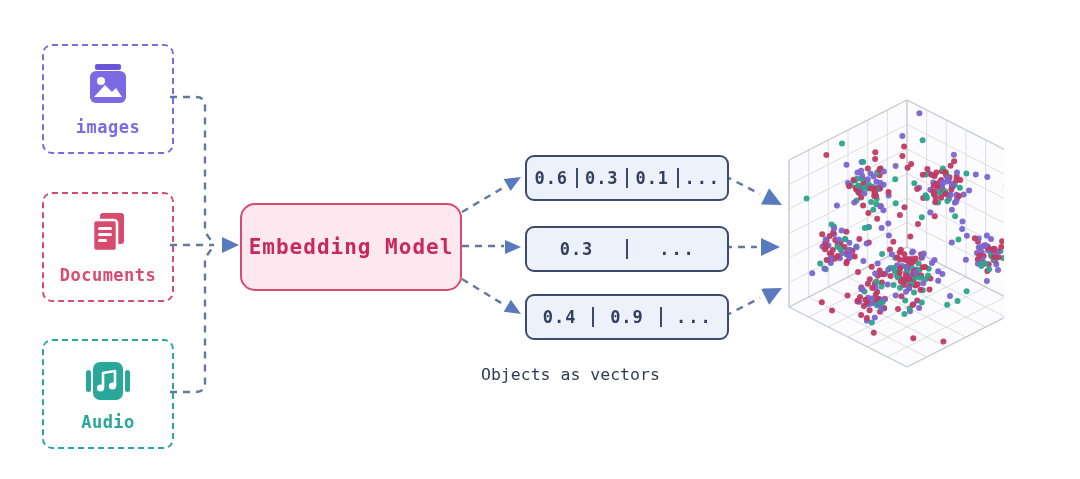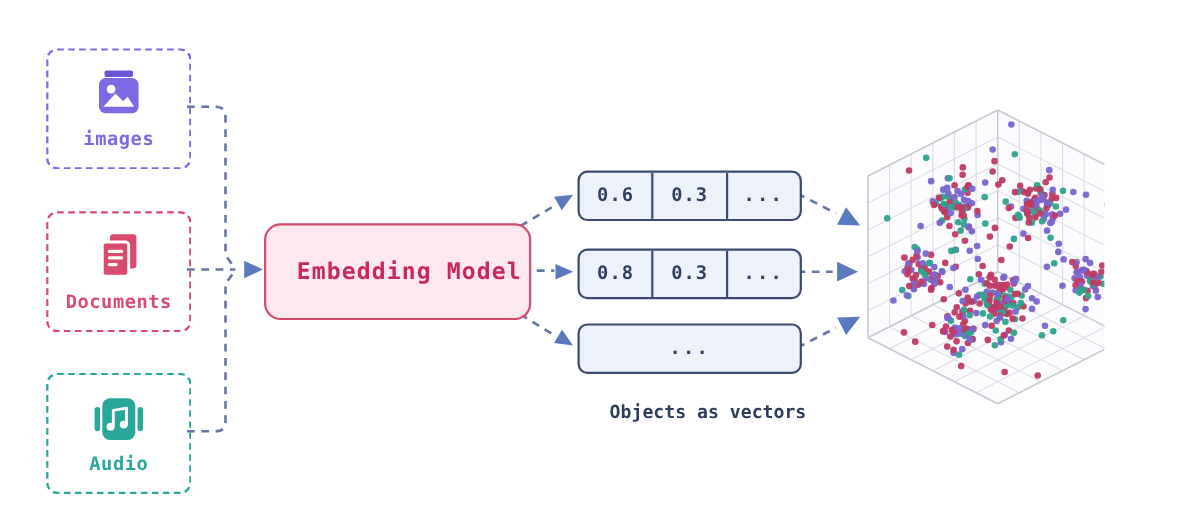"0.6" .vrow { align-items: none -> center }
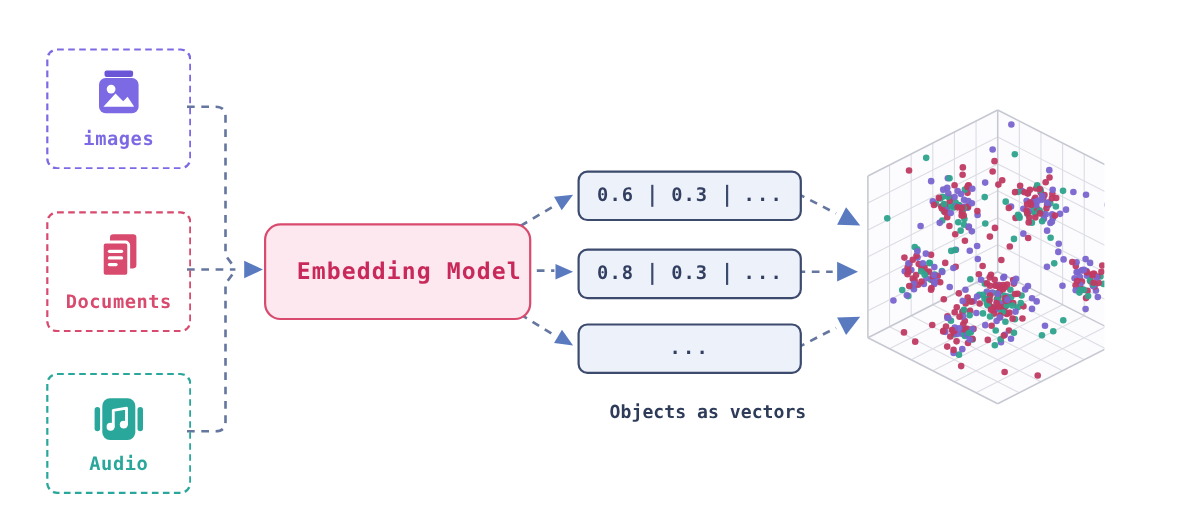"0.1" div.vcell { html: none -> <div>0.1</div> }
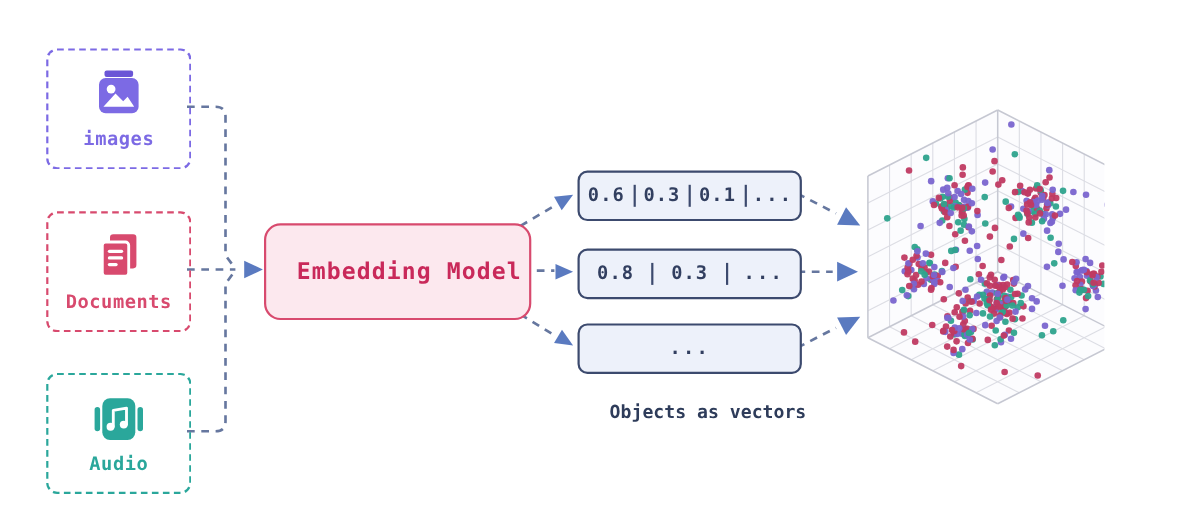"Embedding Model" .embed { padding-left: 21px -> none }
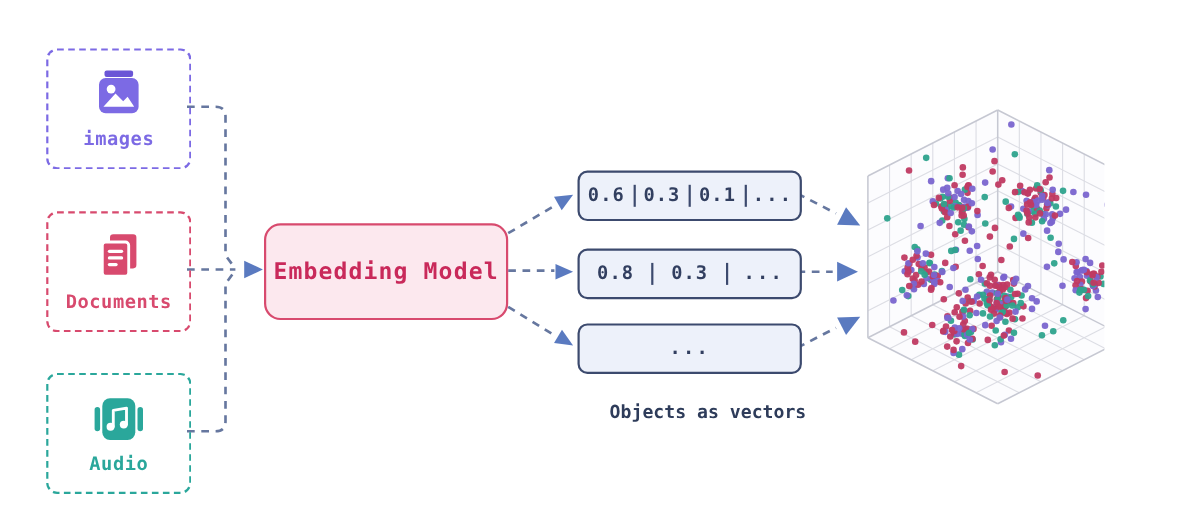"0.8" div.vcell { html: <div>0.8</div> -> none }
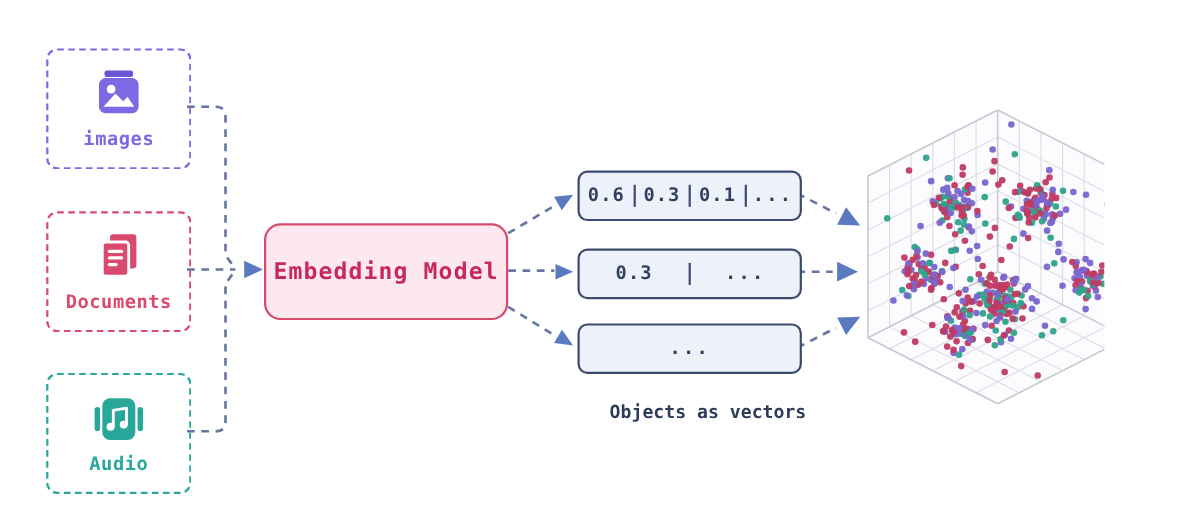"0.4" div.vcell { html: none -> <div>0.4</div> }
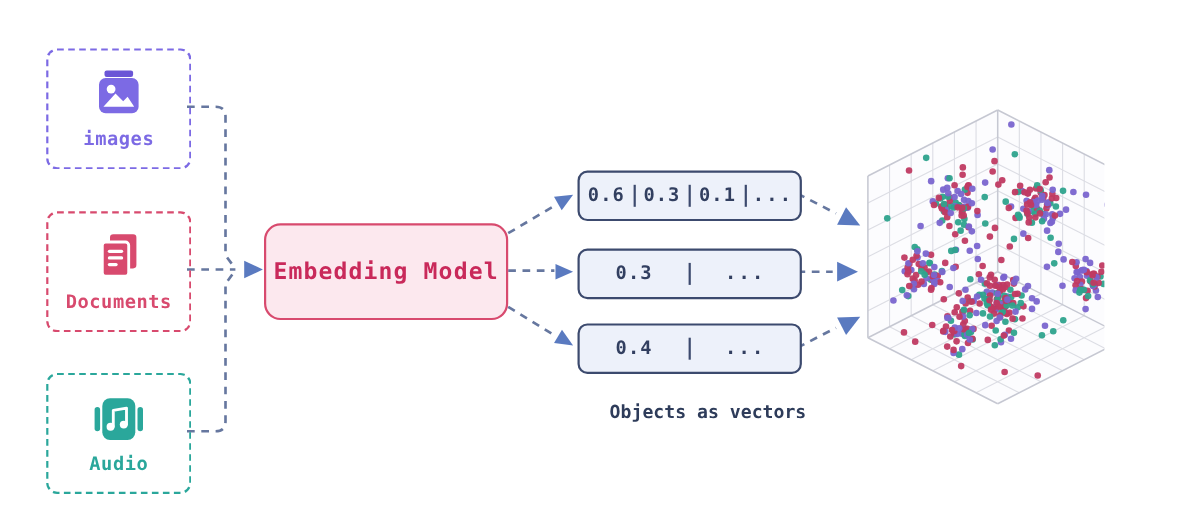"0.9" div.vcell { html: none -> <div>0.9</div> }
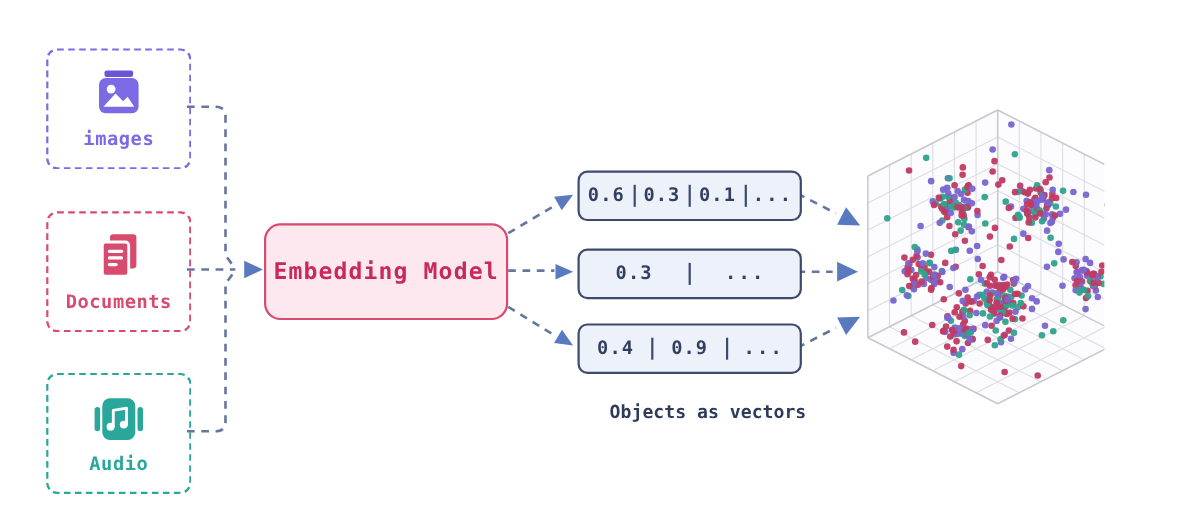"Objects as vectors" .caption { font-weight: 700 -> 400; left: 493px -> 481px; text-align: right -> left }
